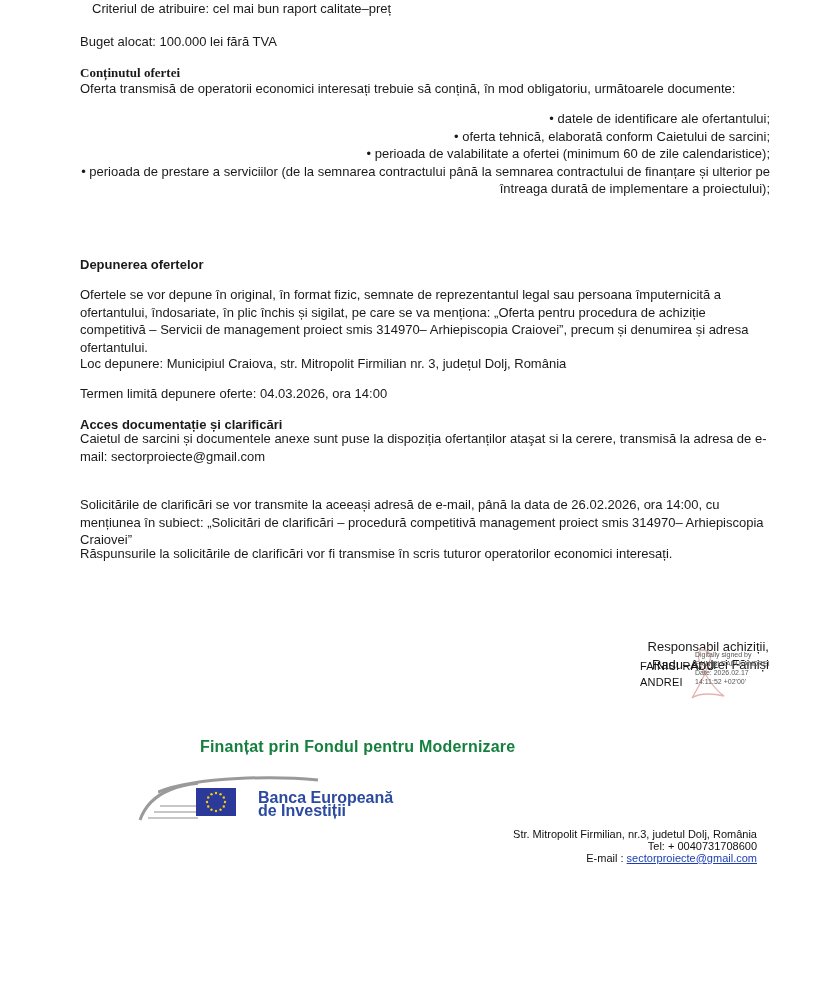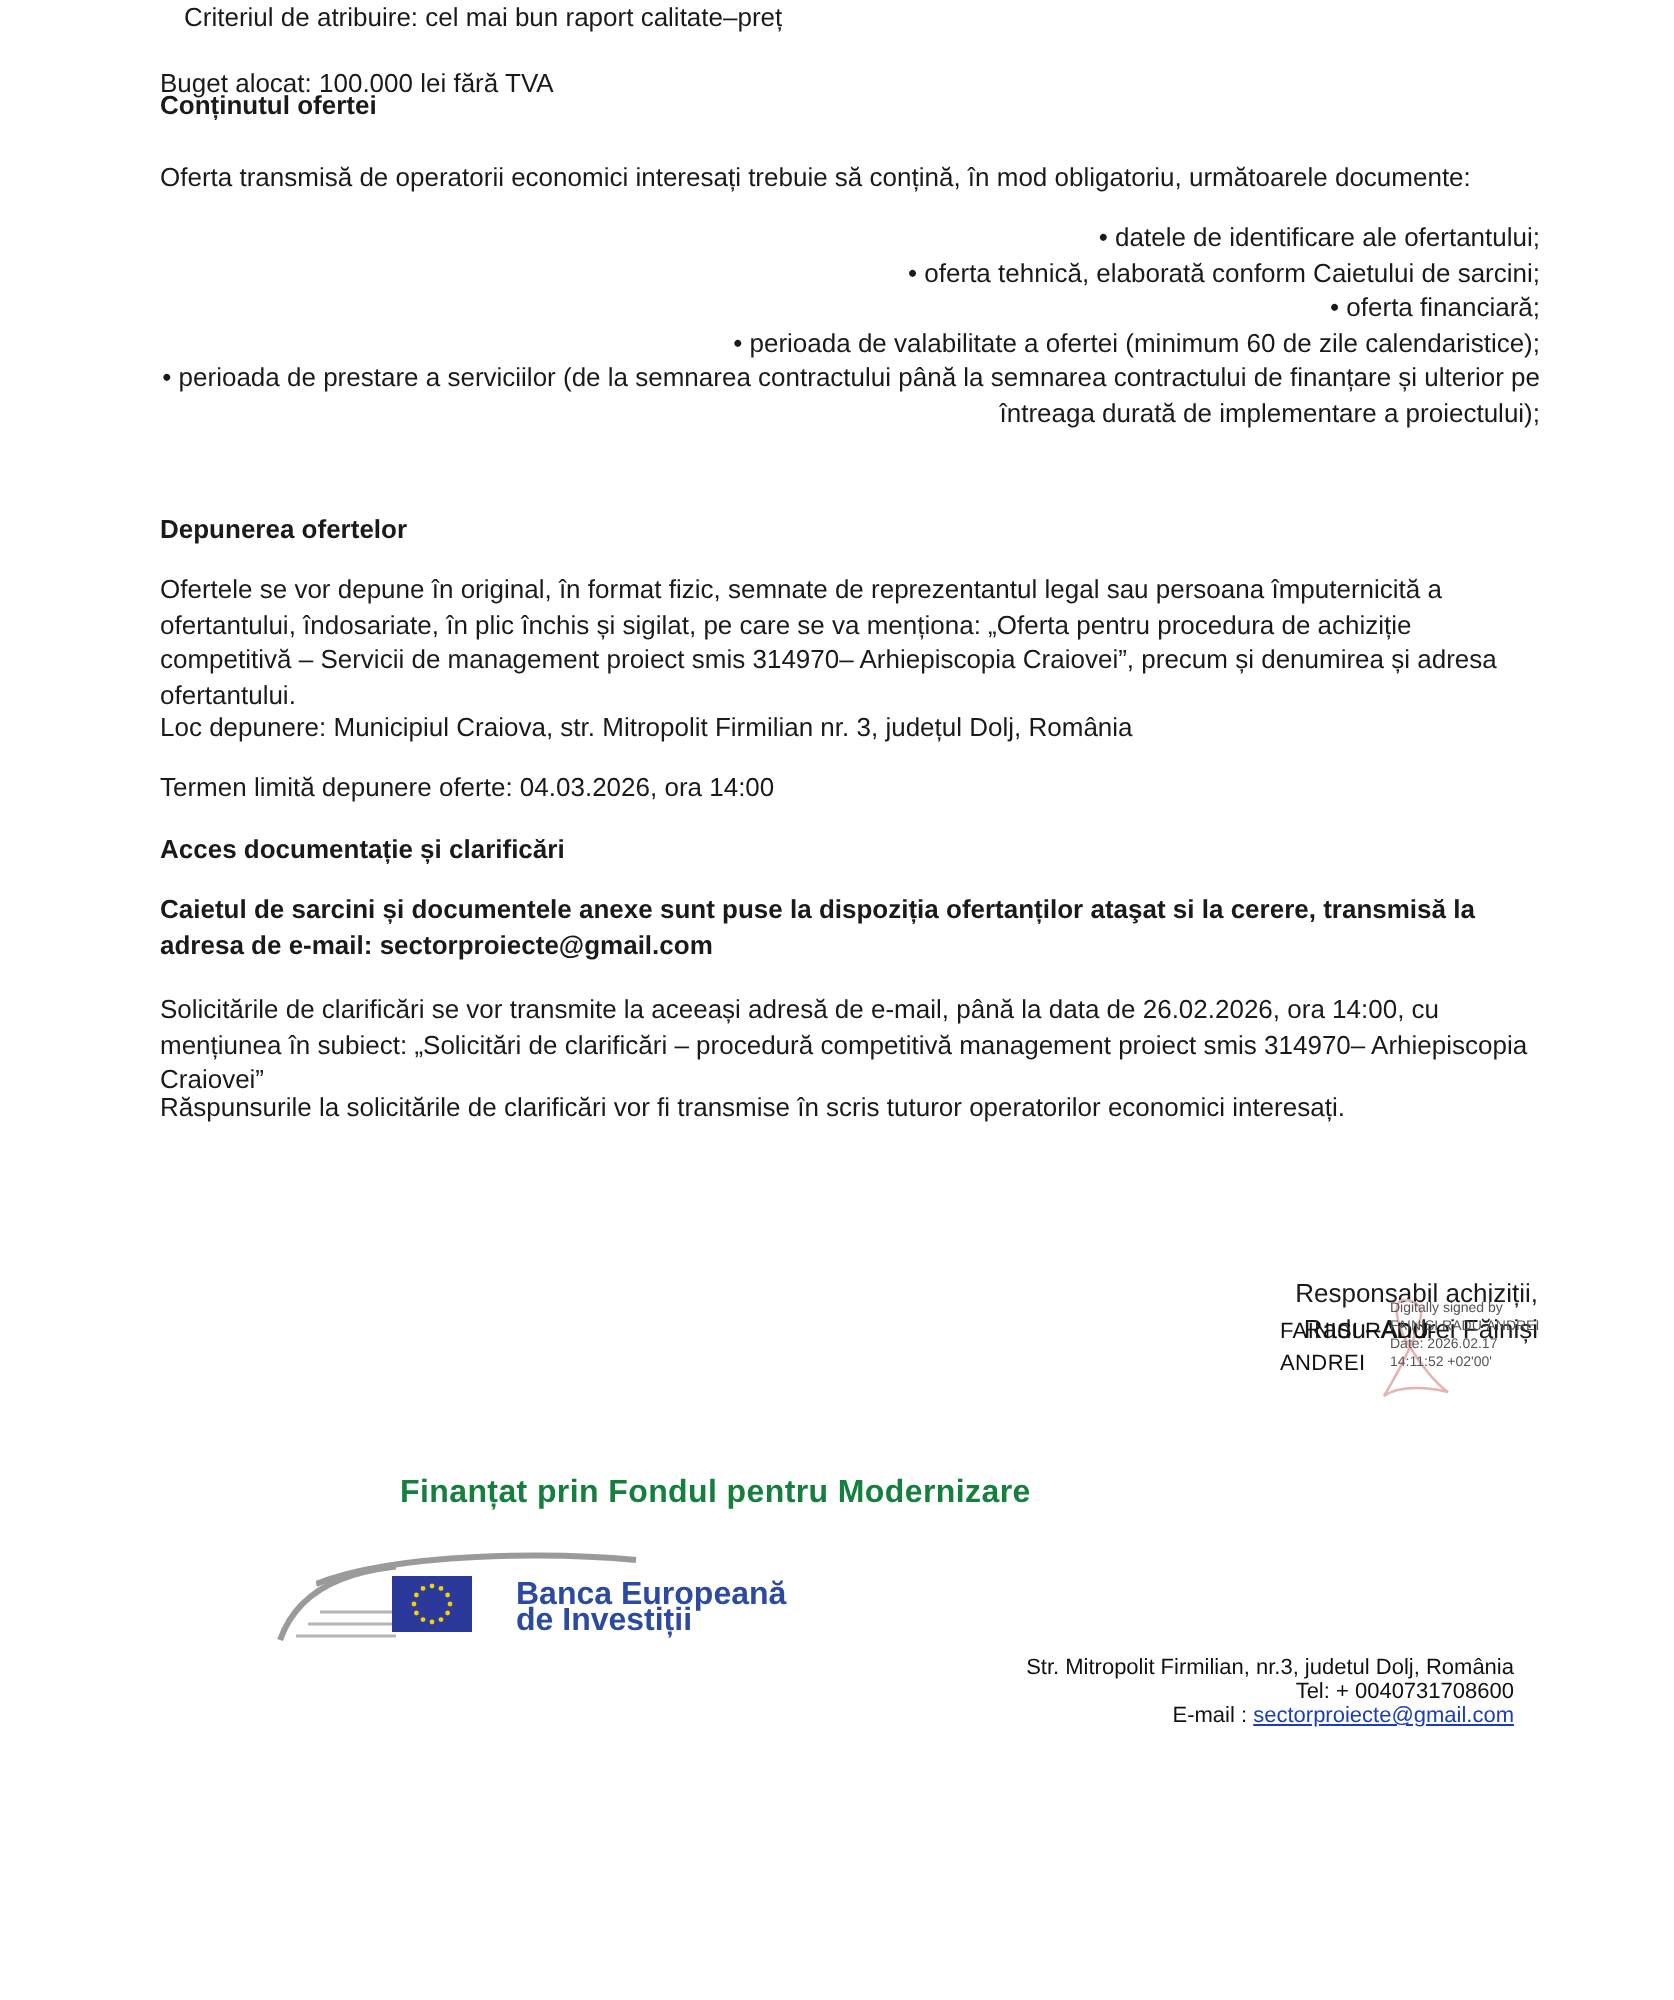"Conținutul ofertei" p.heading { font-family: none -> Liberation Serif, serif; top: 44px -> 64px }
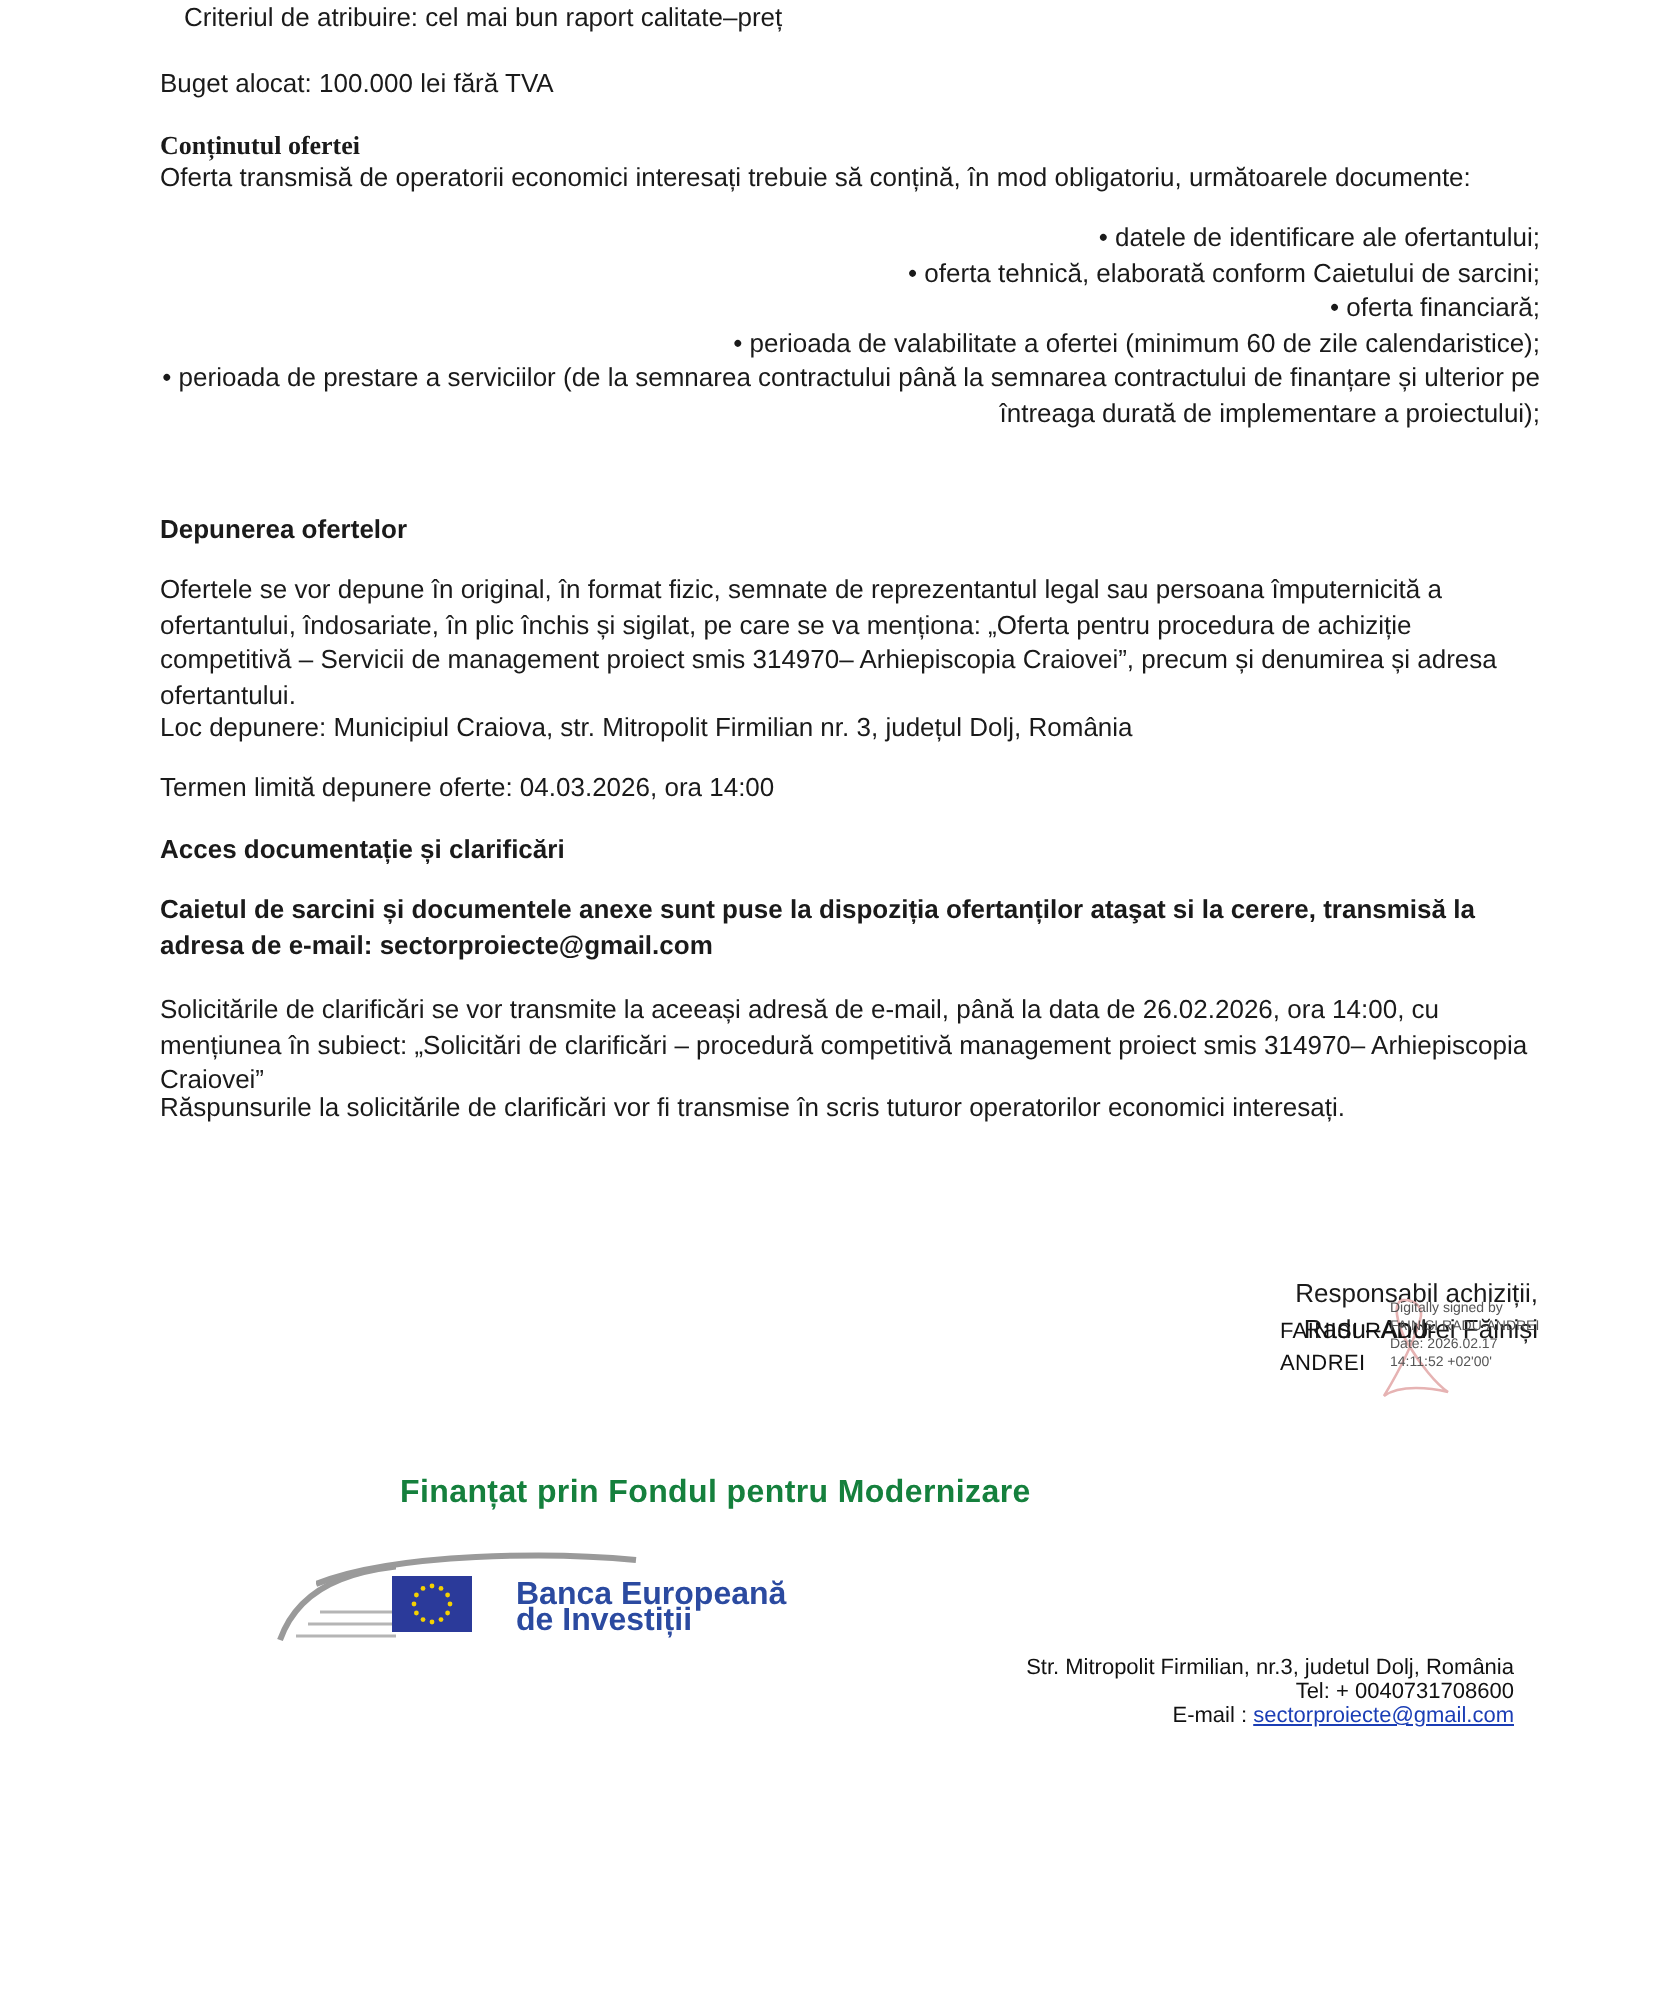"• oferta financiară;" li { html: <li>• oferta financiară;</li> -> none }
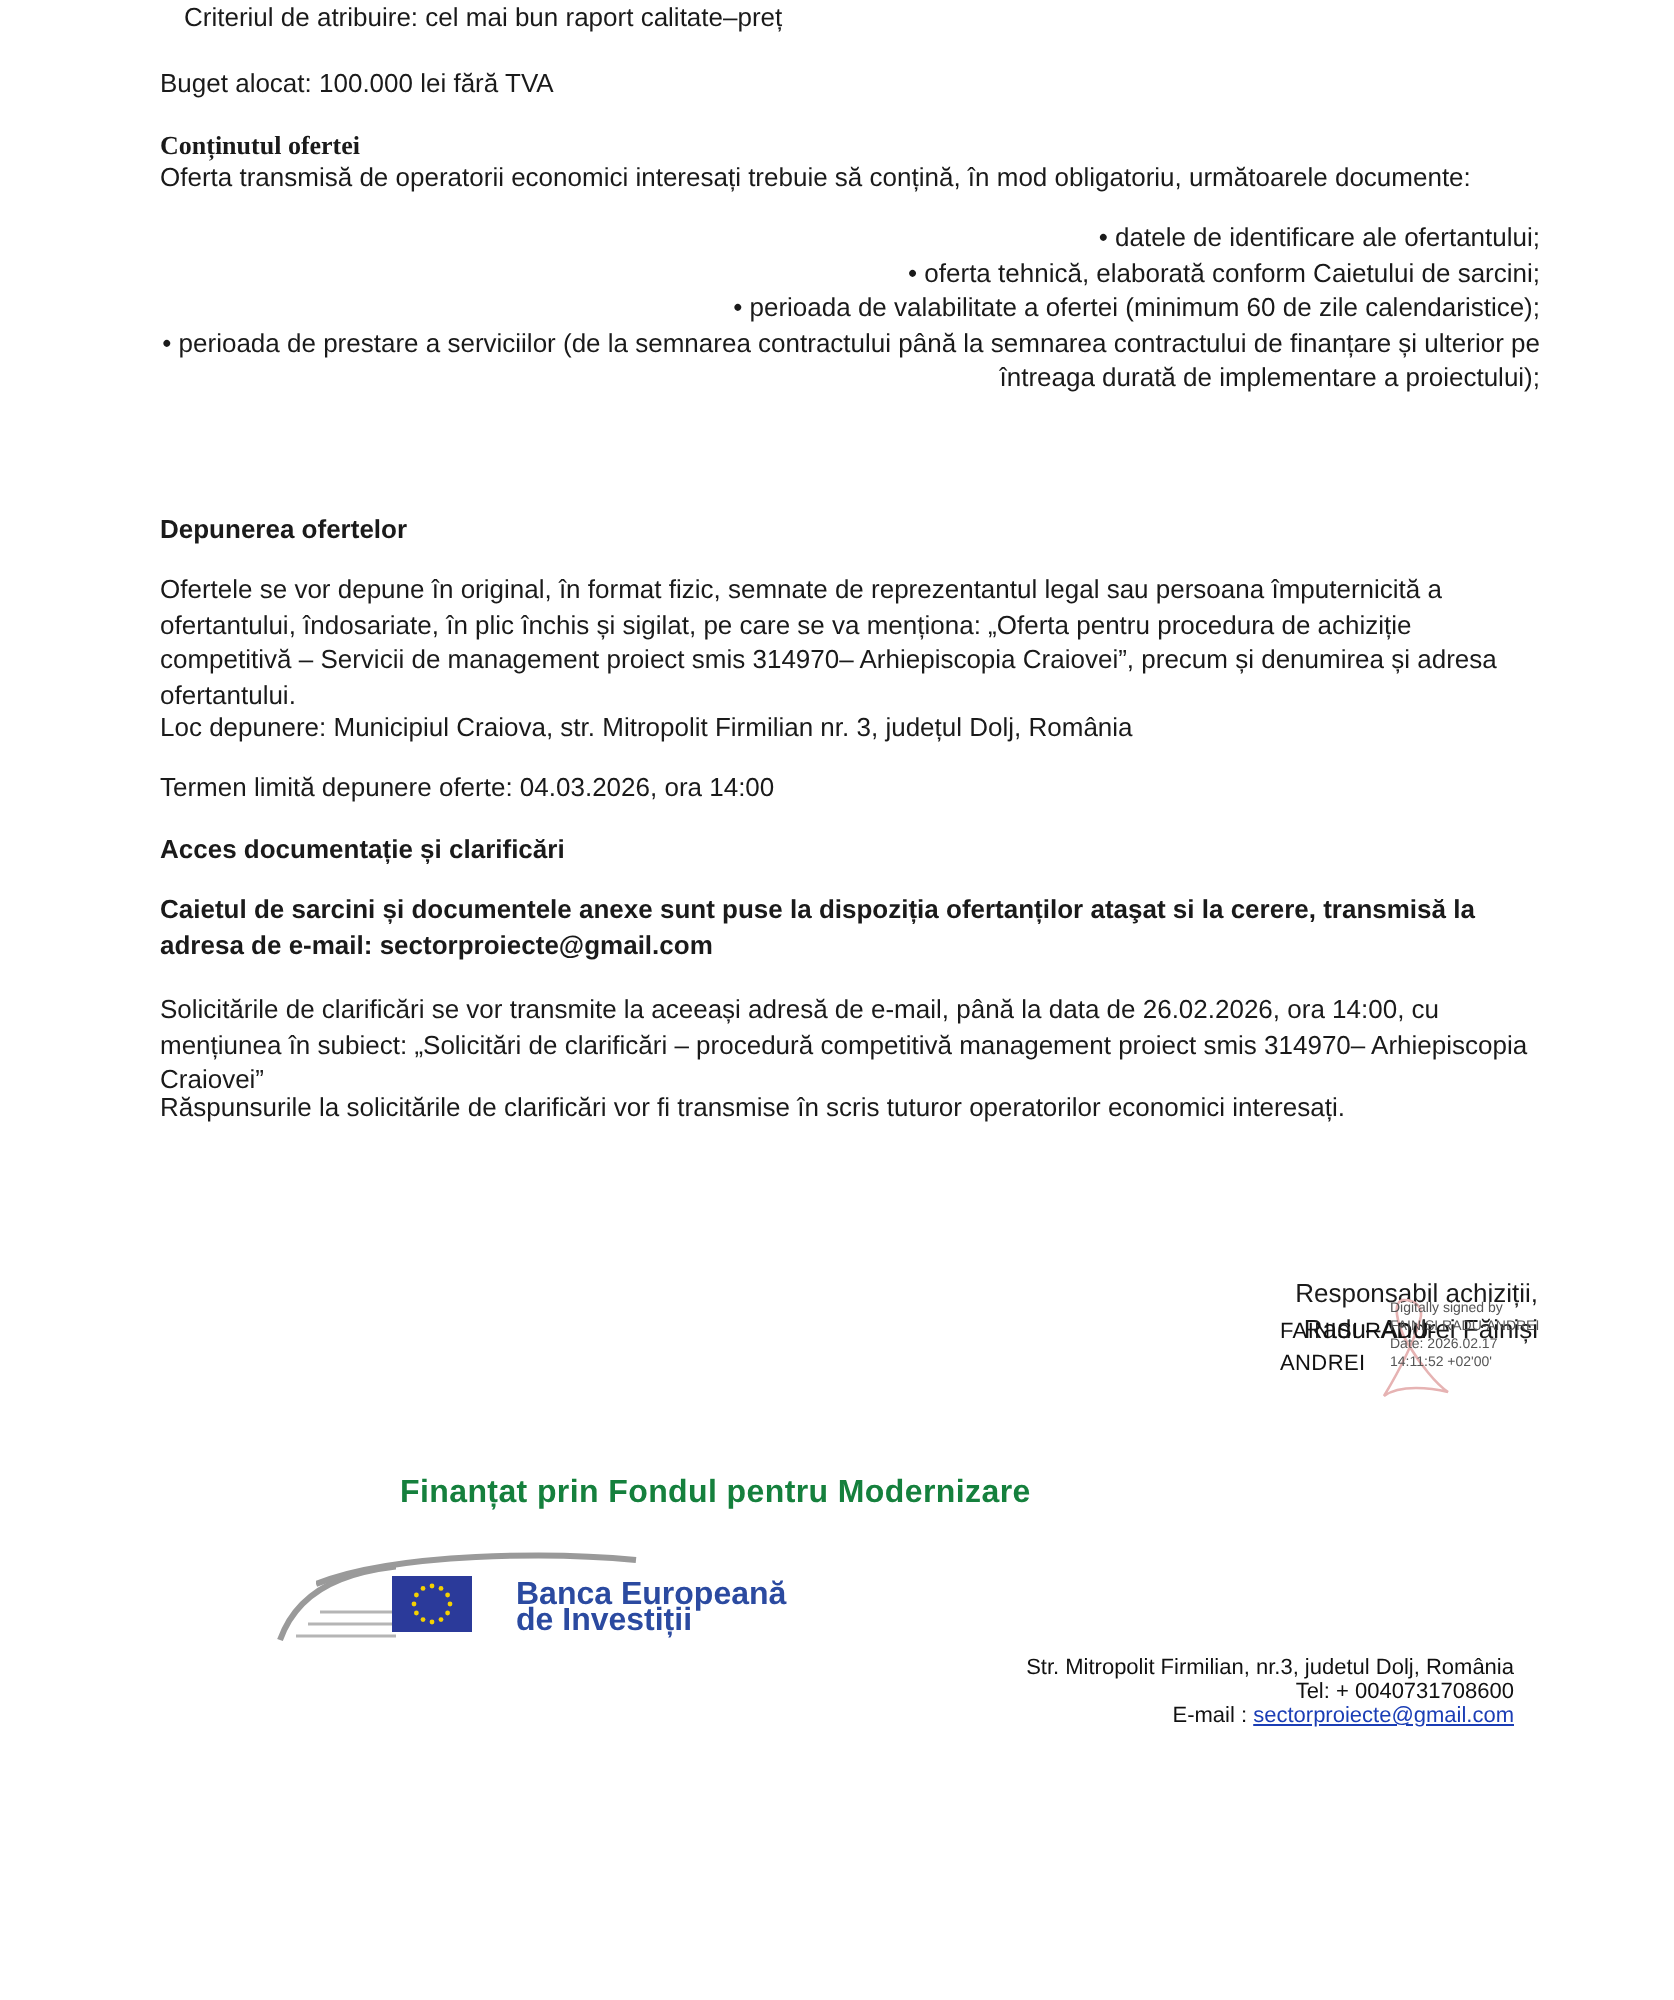"Caietul de sarcini și documentele" p.para { font-weight: bold -> none; top: 446px -> 430px }
